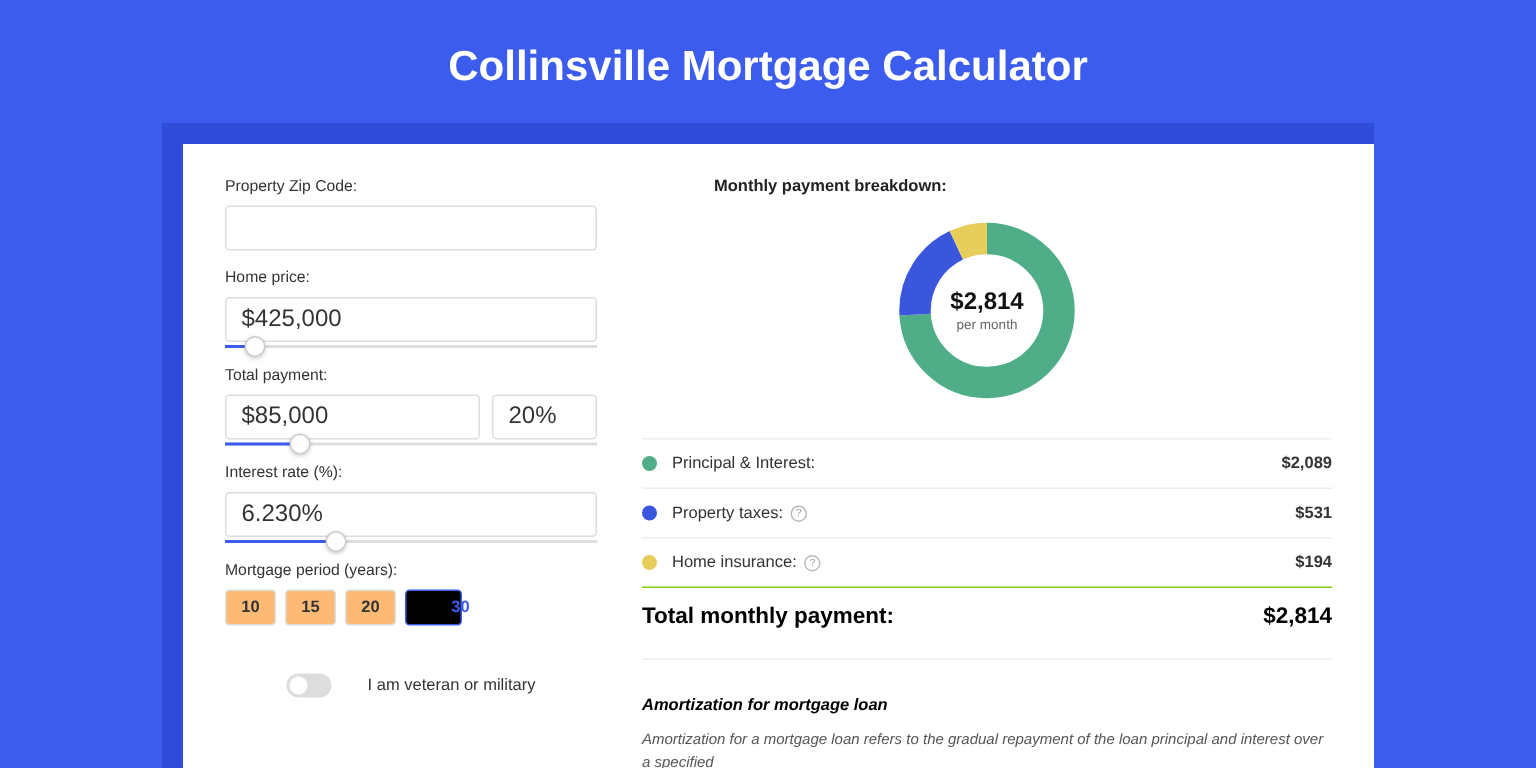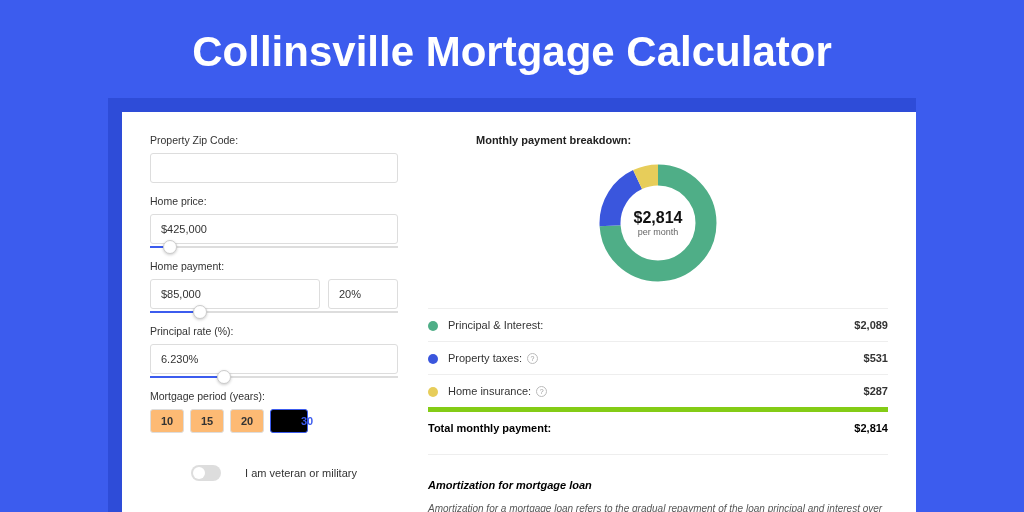"Collinsville Mortgage Calculator" .page-title { font-size: 42px -> 28px }
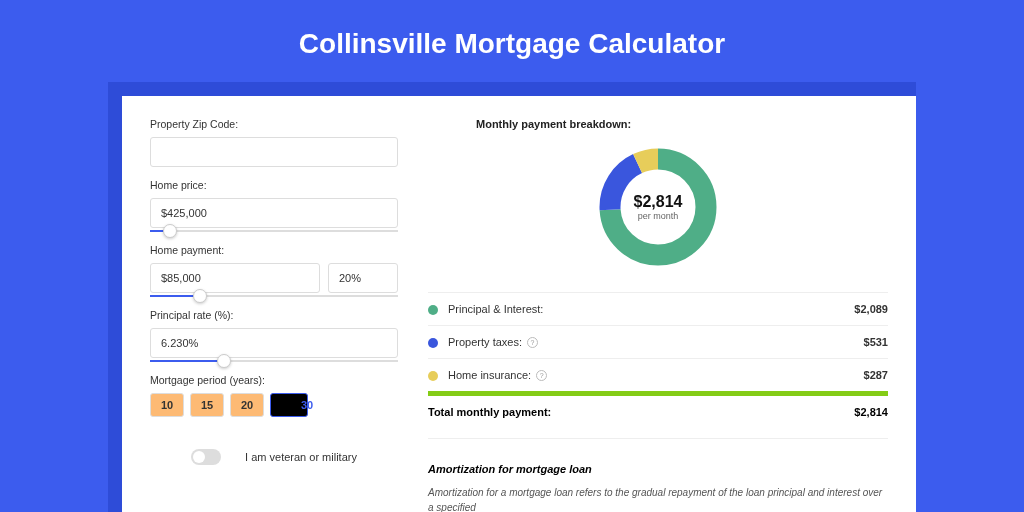"$425,000" .input { font-size: 11px -> 16px }
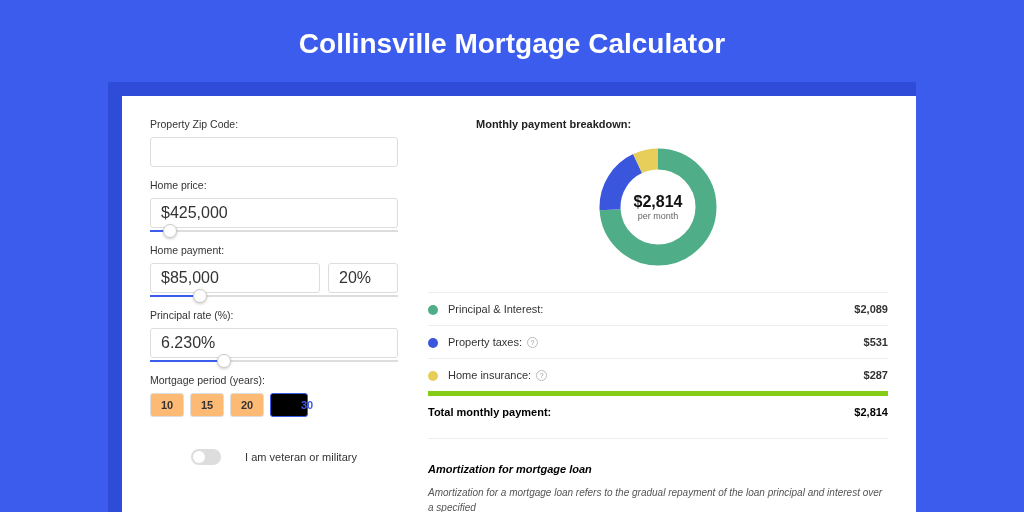"Home payment:" div.label { text: Home -> Total }
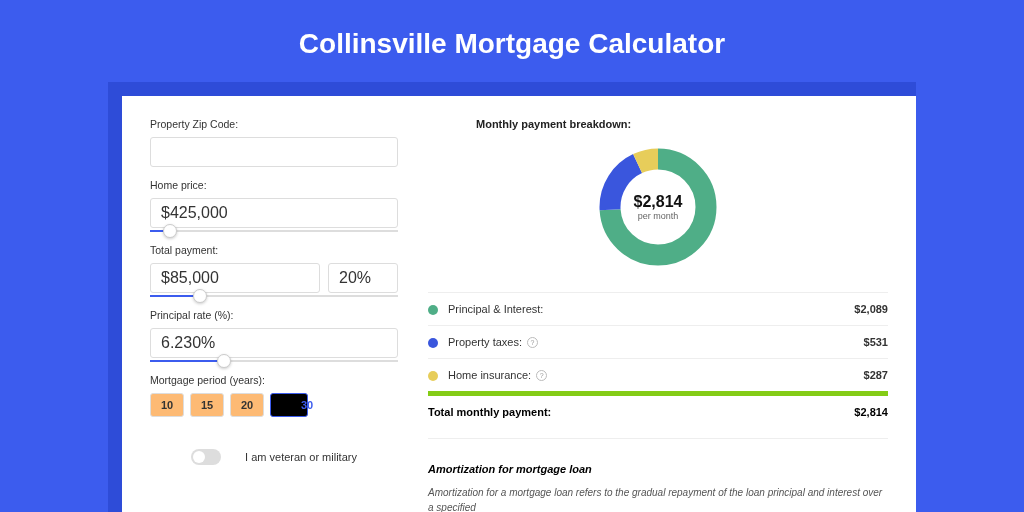"Principal rate (%):" div.label { text: Principal -> Interest }
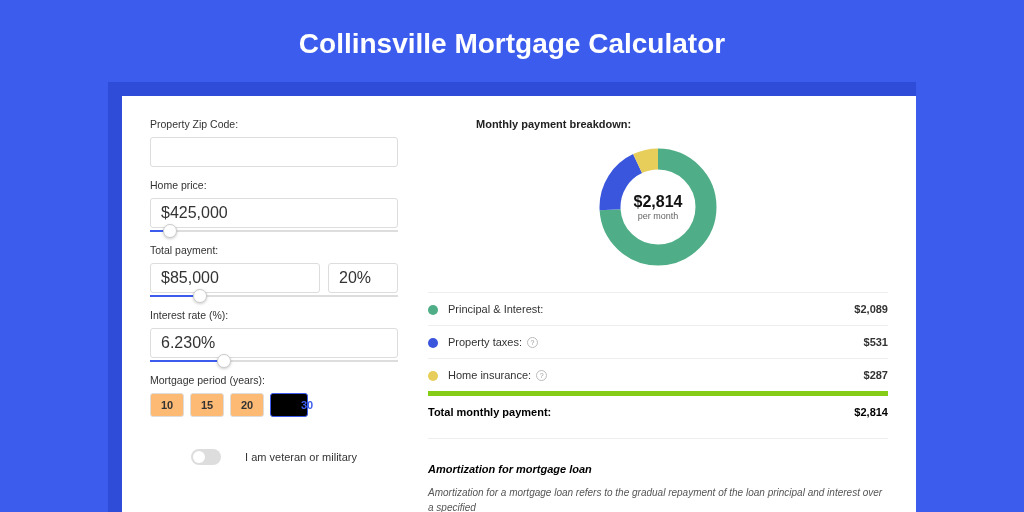"Principal & Interest:" .breakdown-row { align-items: flex-end -> center }
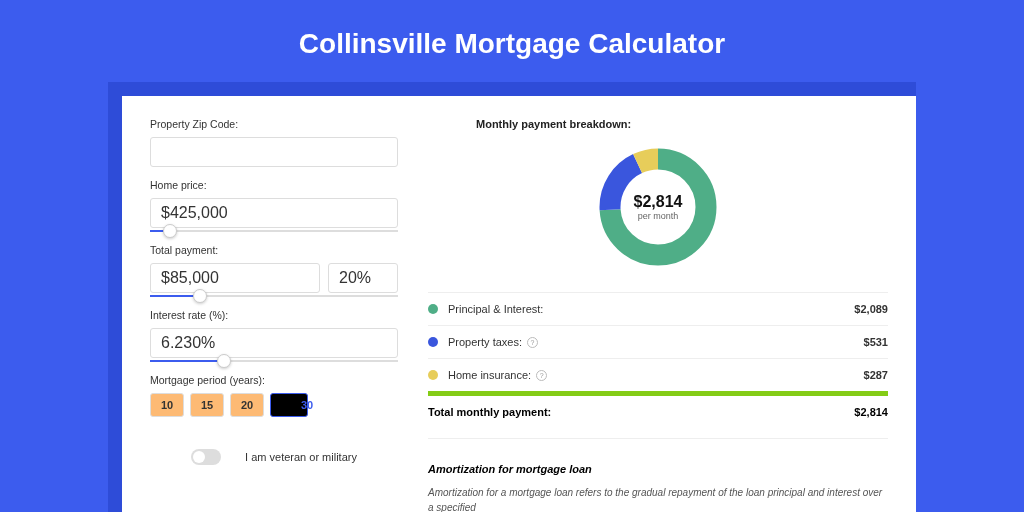"$287" span.br-value { text: $287 -> $194 }
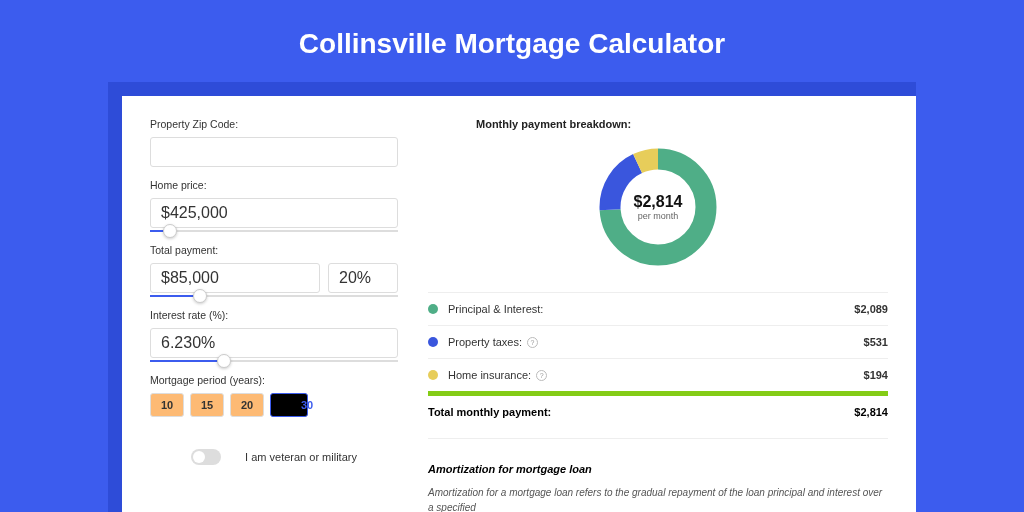"Total monthly payment:" .total-row { border-top: 5px solid #84cc16 -> 1px solid #84cc16; font-size: 11px -> 15px }
